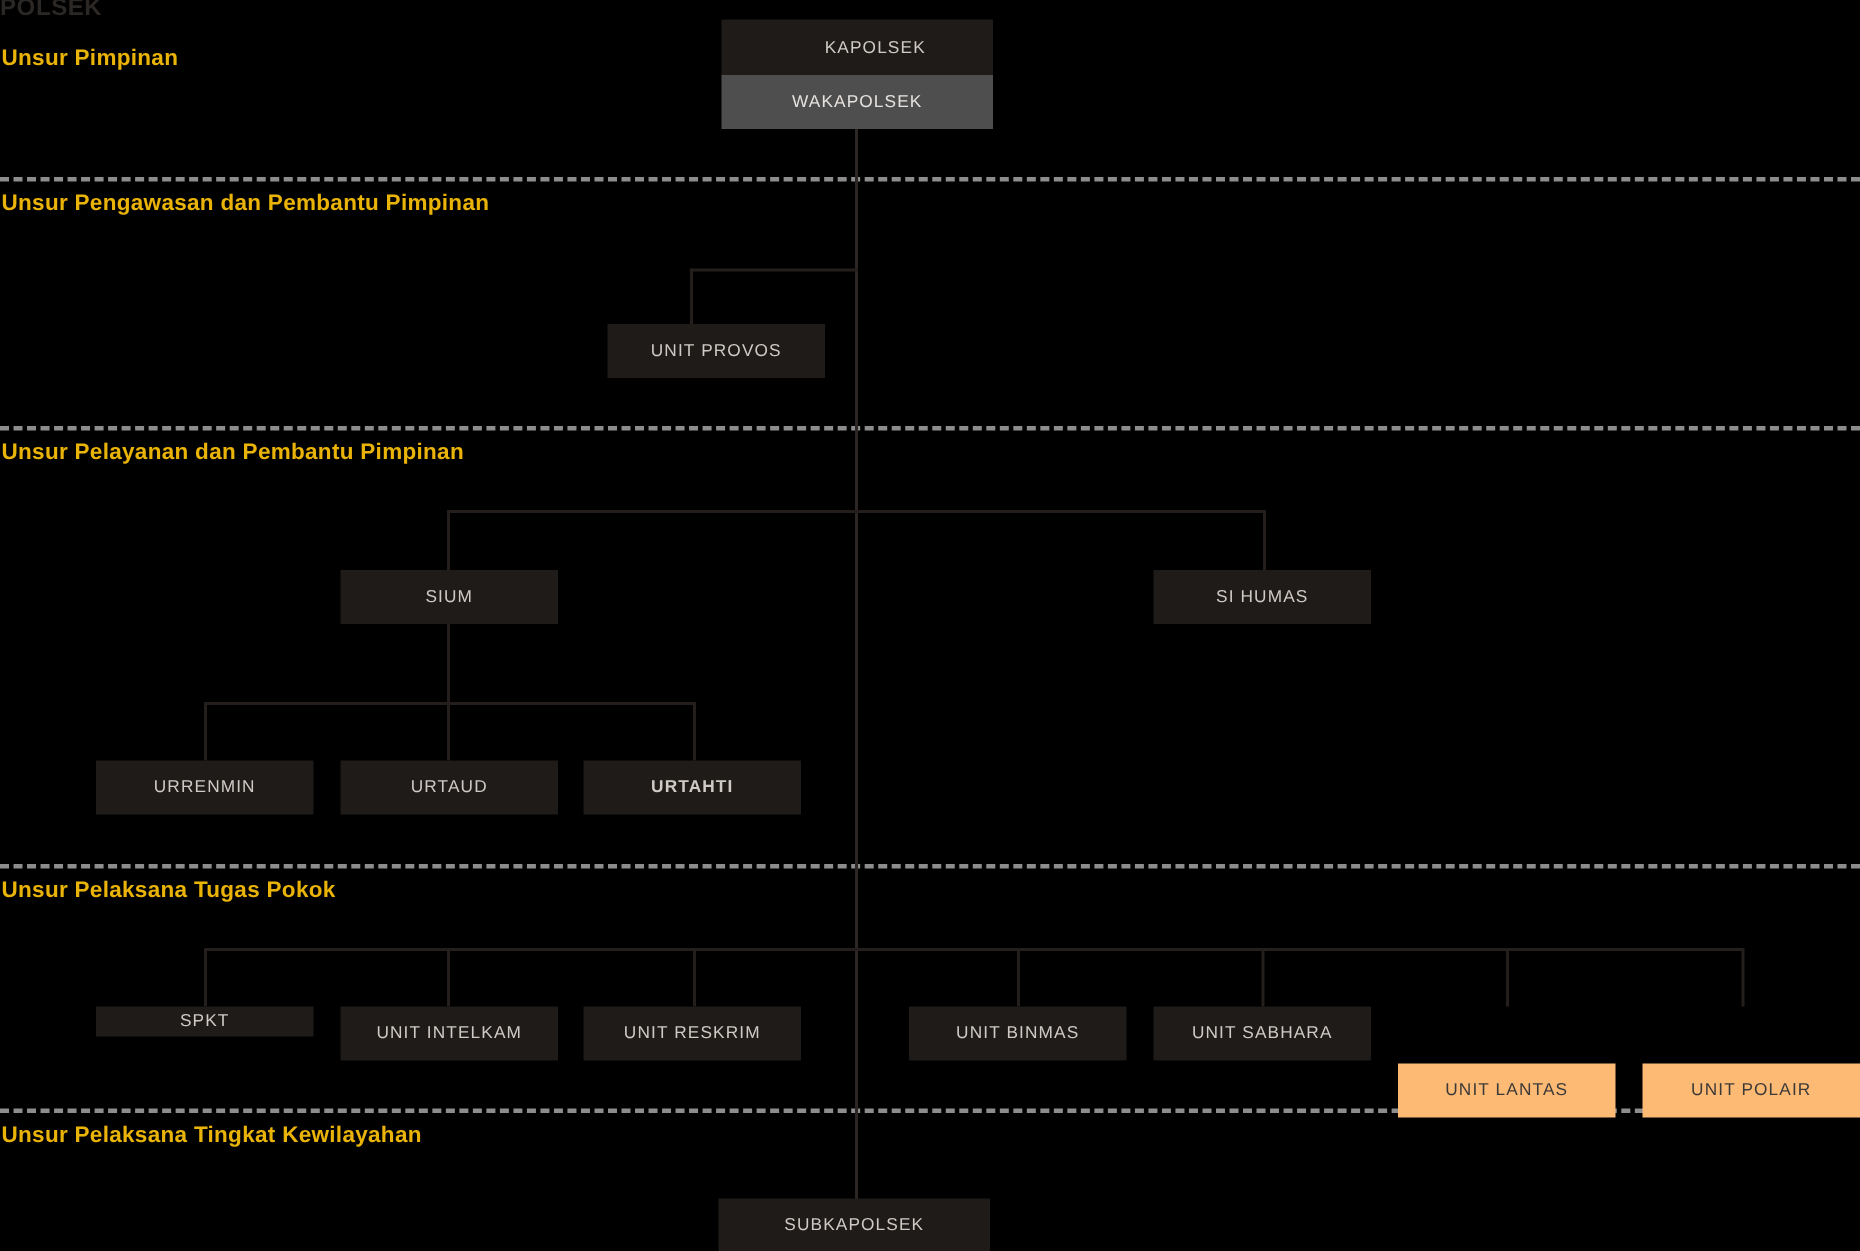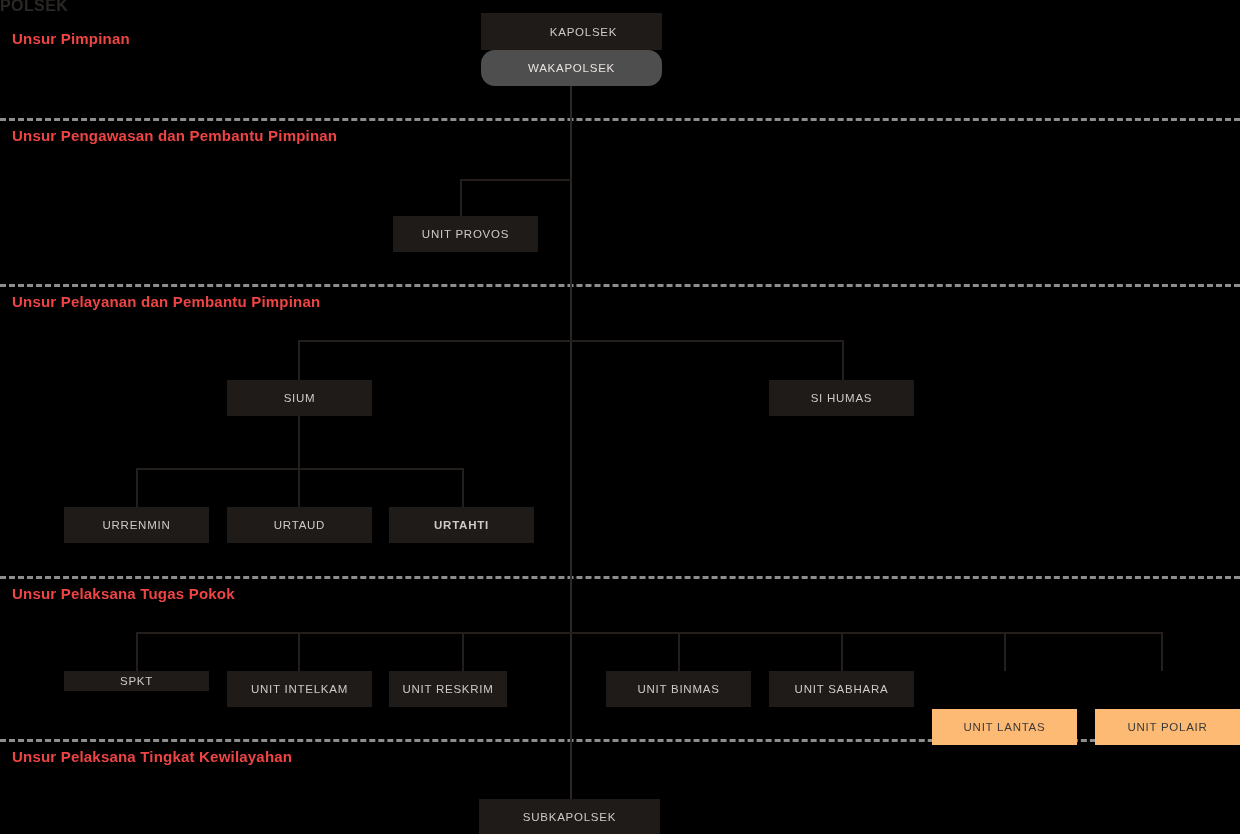"Unsur Pimpinan" .sec-label { color: #ef4444 -> #eab308; left: 12px -> 1px }
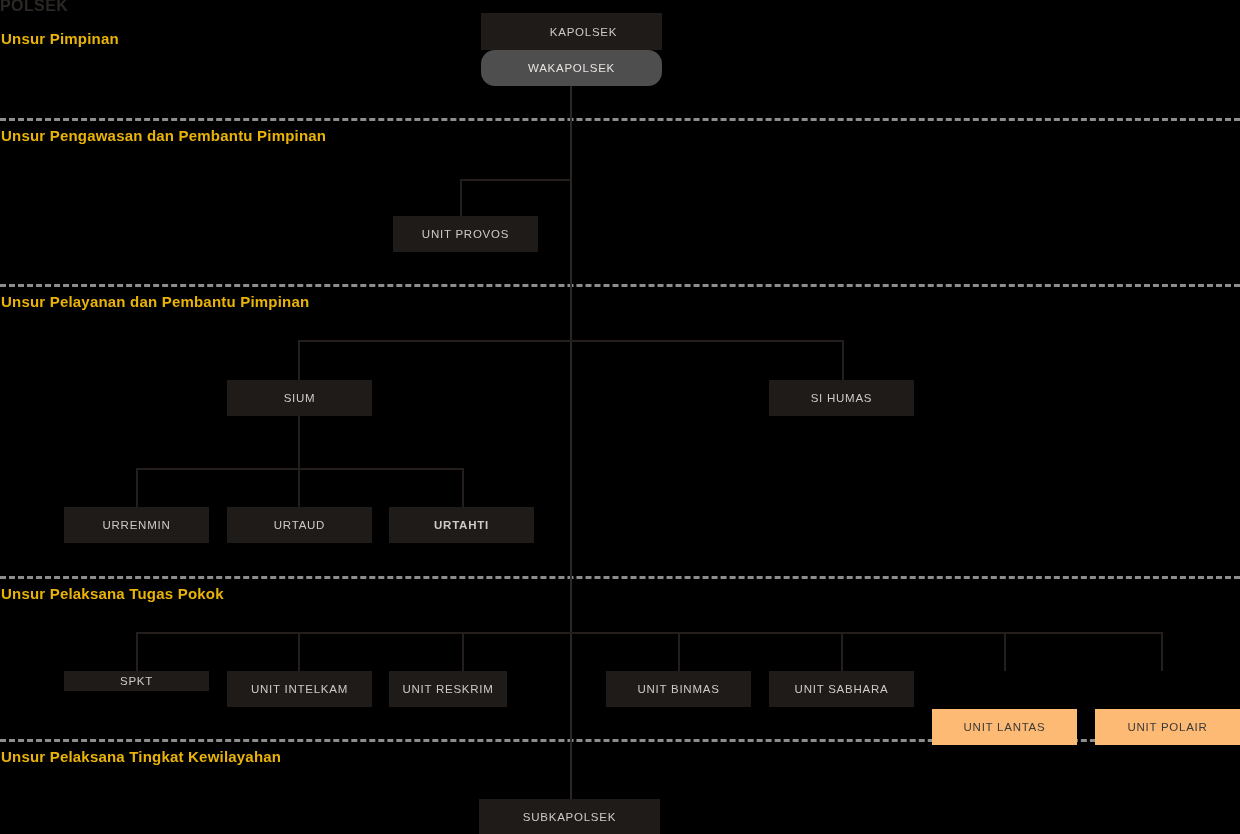"WAKAPOLSEK" div.node { border-radius: 14px -> none }
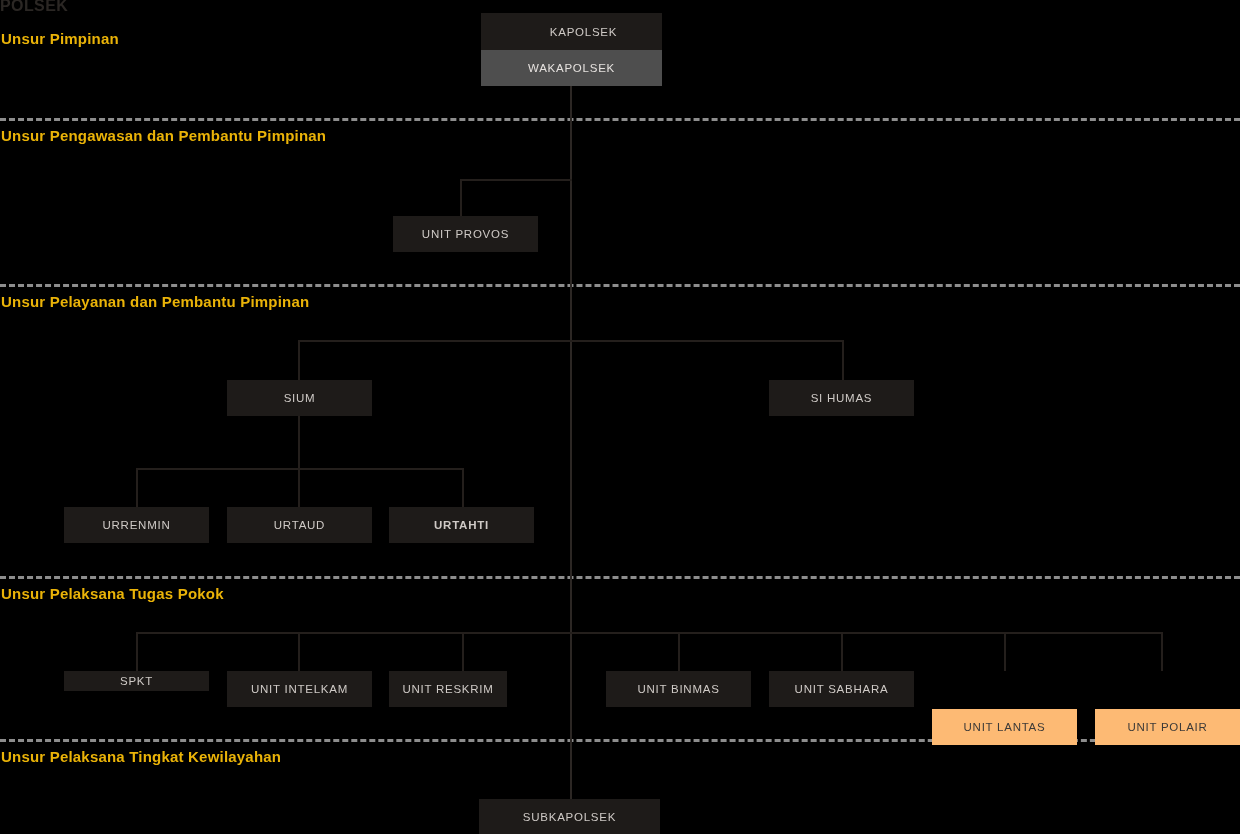"UNIT PROVOS" div.node { left: 393px -> 405px }
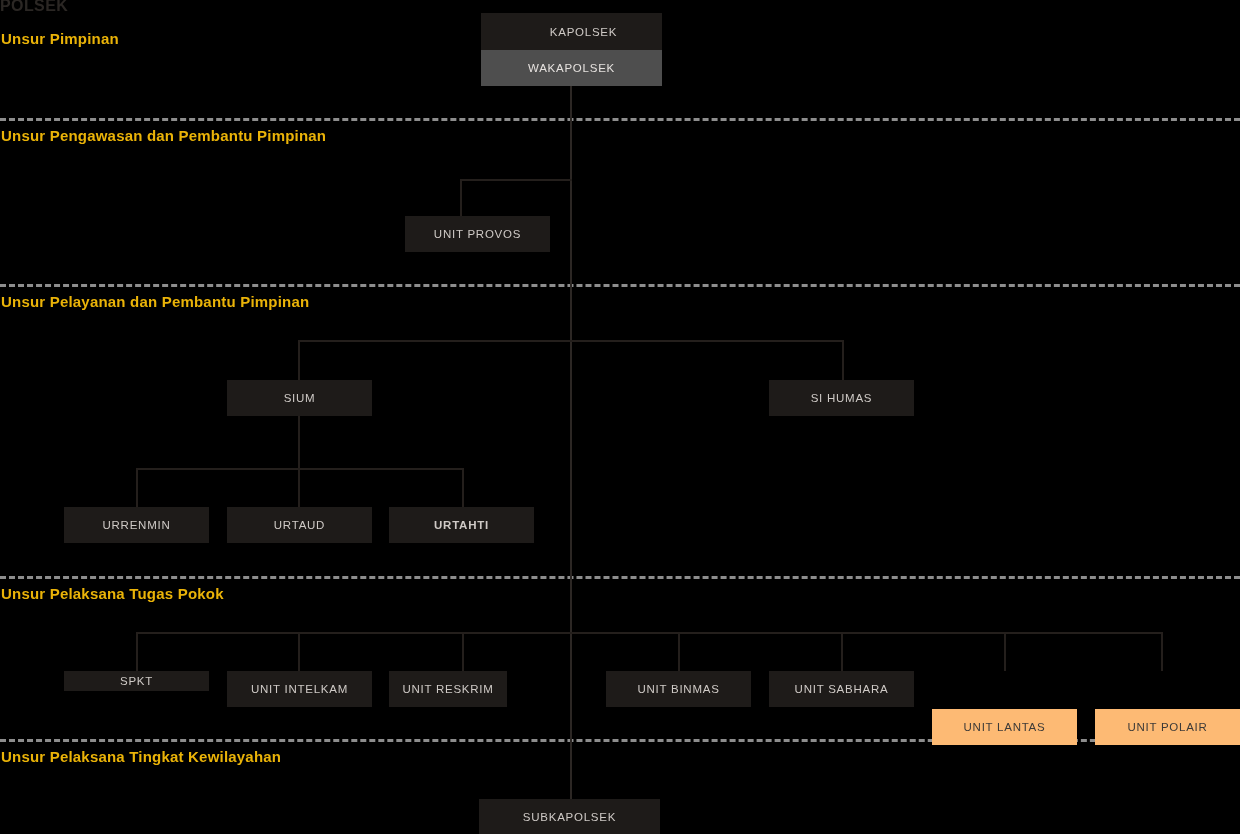"UNIT RESKRIM" div.node { width: 118px -> 145px }
